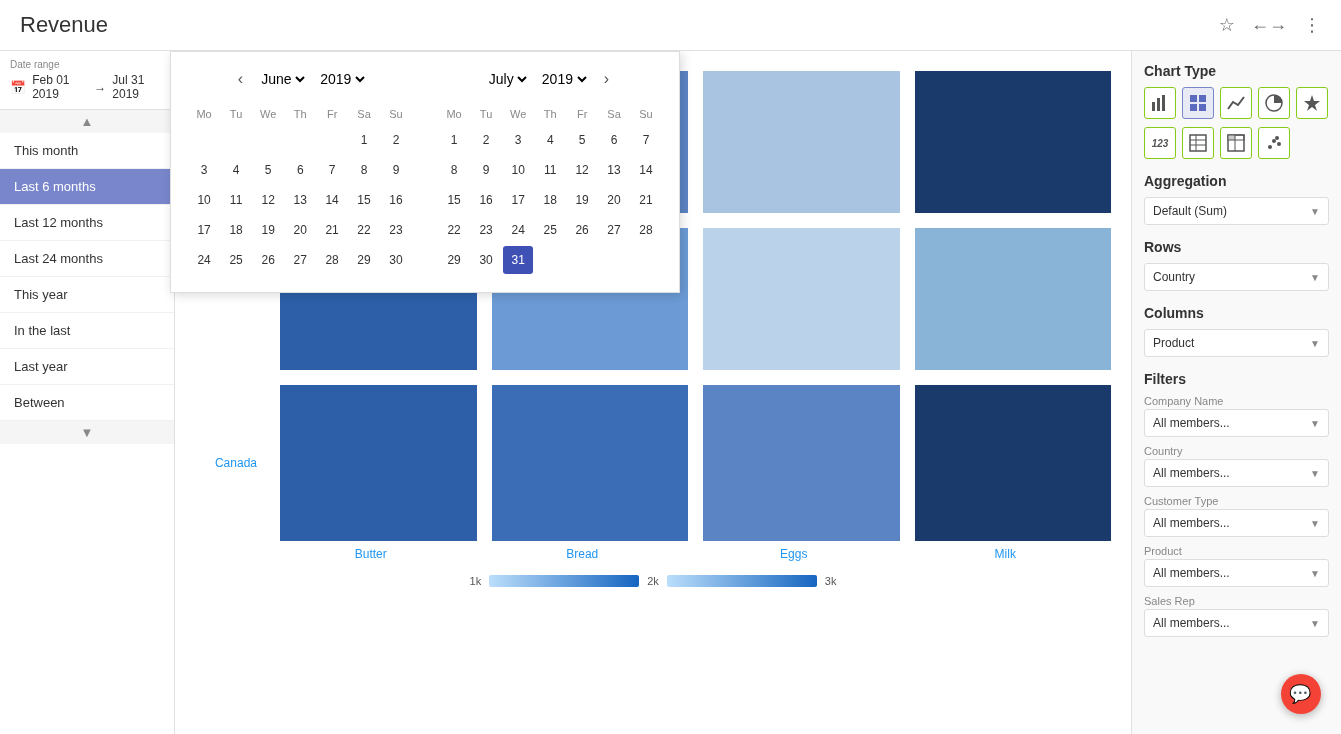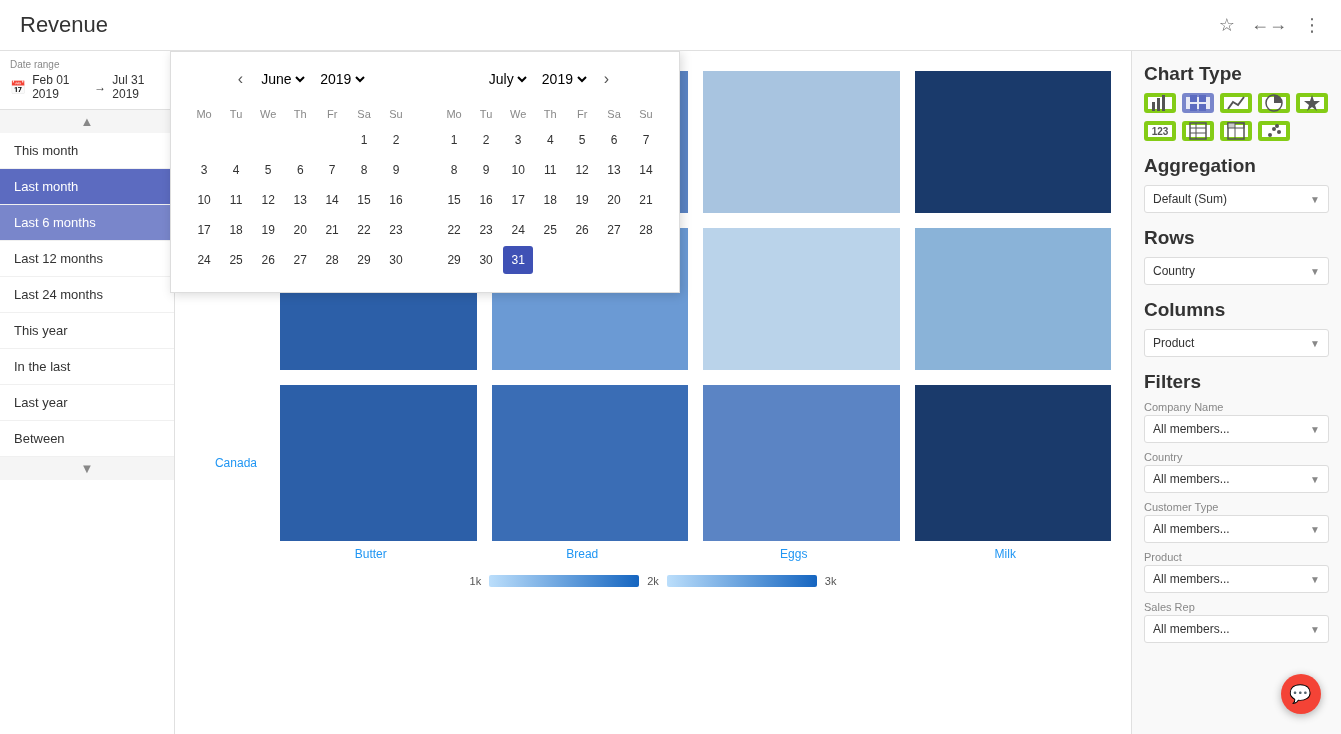"Chart Type" .panel-section-title { font-size: 19px -> 14px }
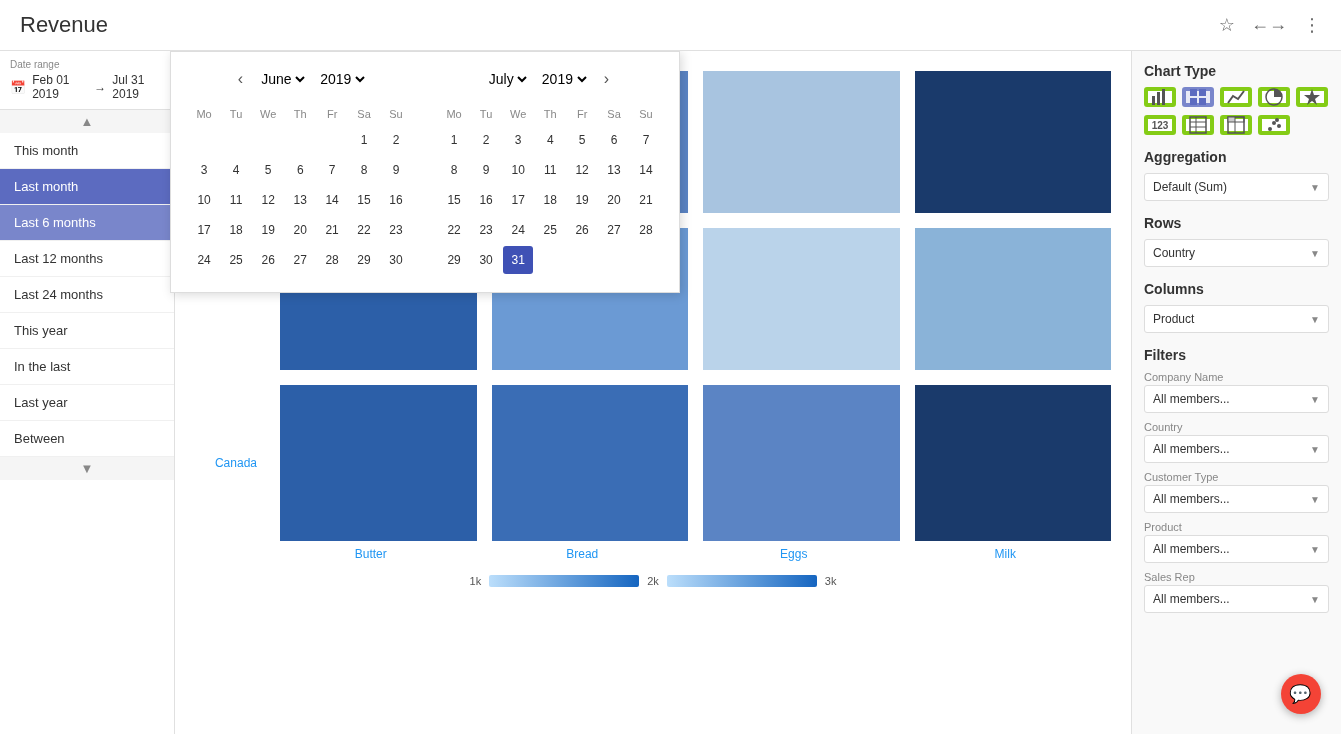"123" .chart-type-icon { border: 4px solid #84cc16 -> 1px solid #84cc16; font-style: none -> italic; height: 20px -> 32px }
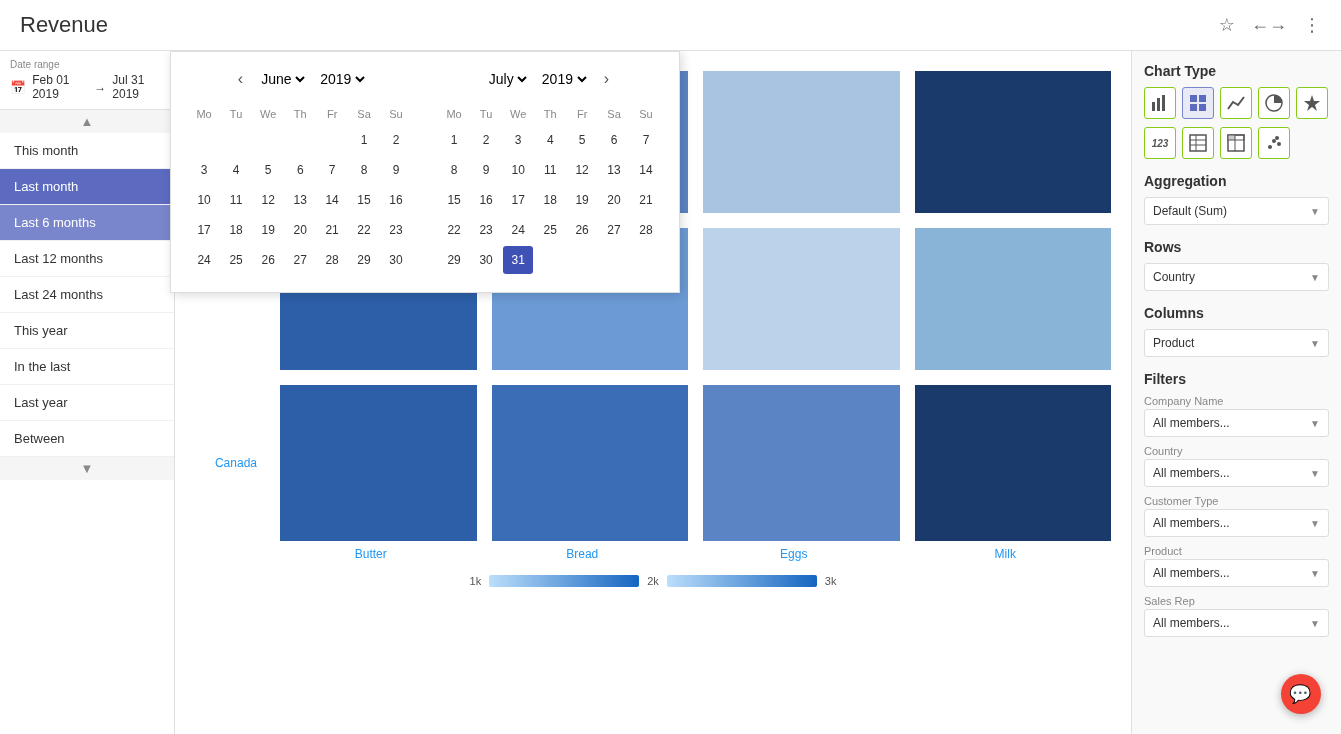"Last month" div.date-menu-item { html: <div>Last month</div> -> none }
